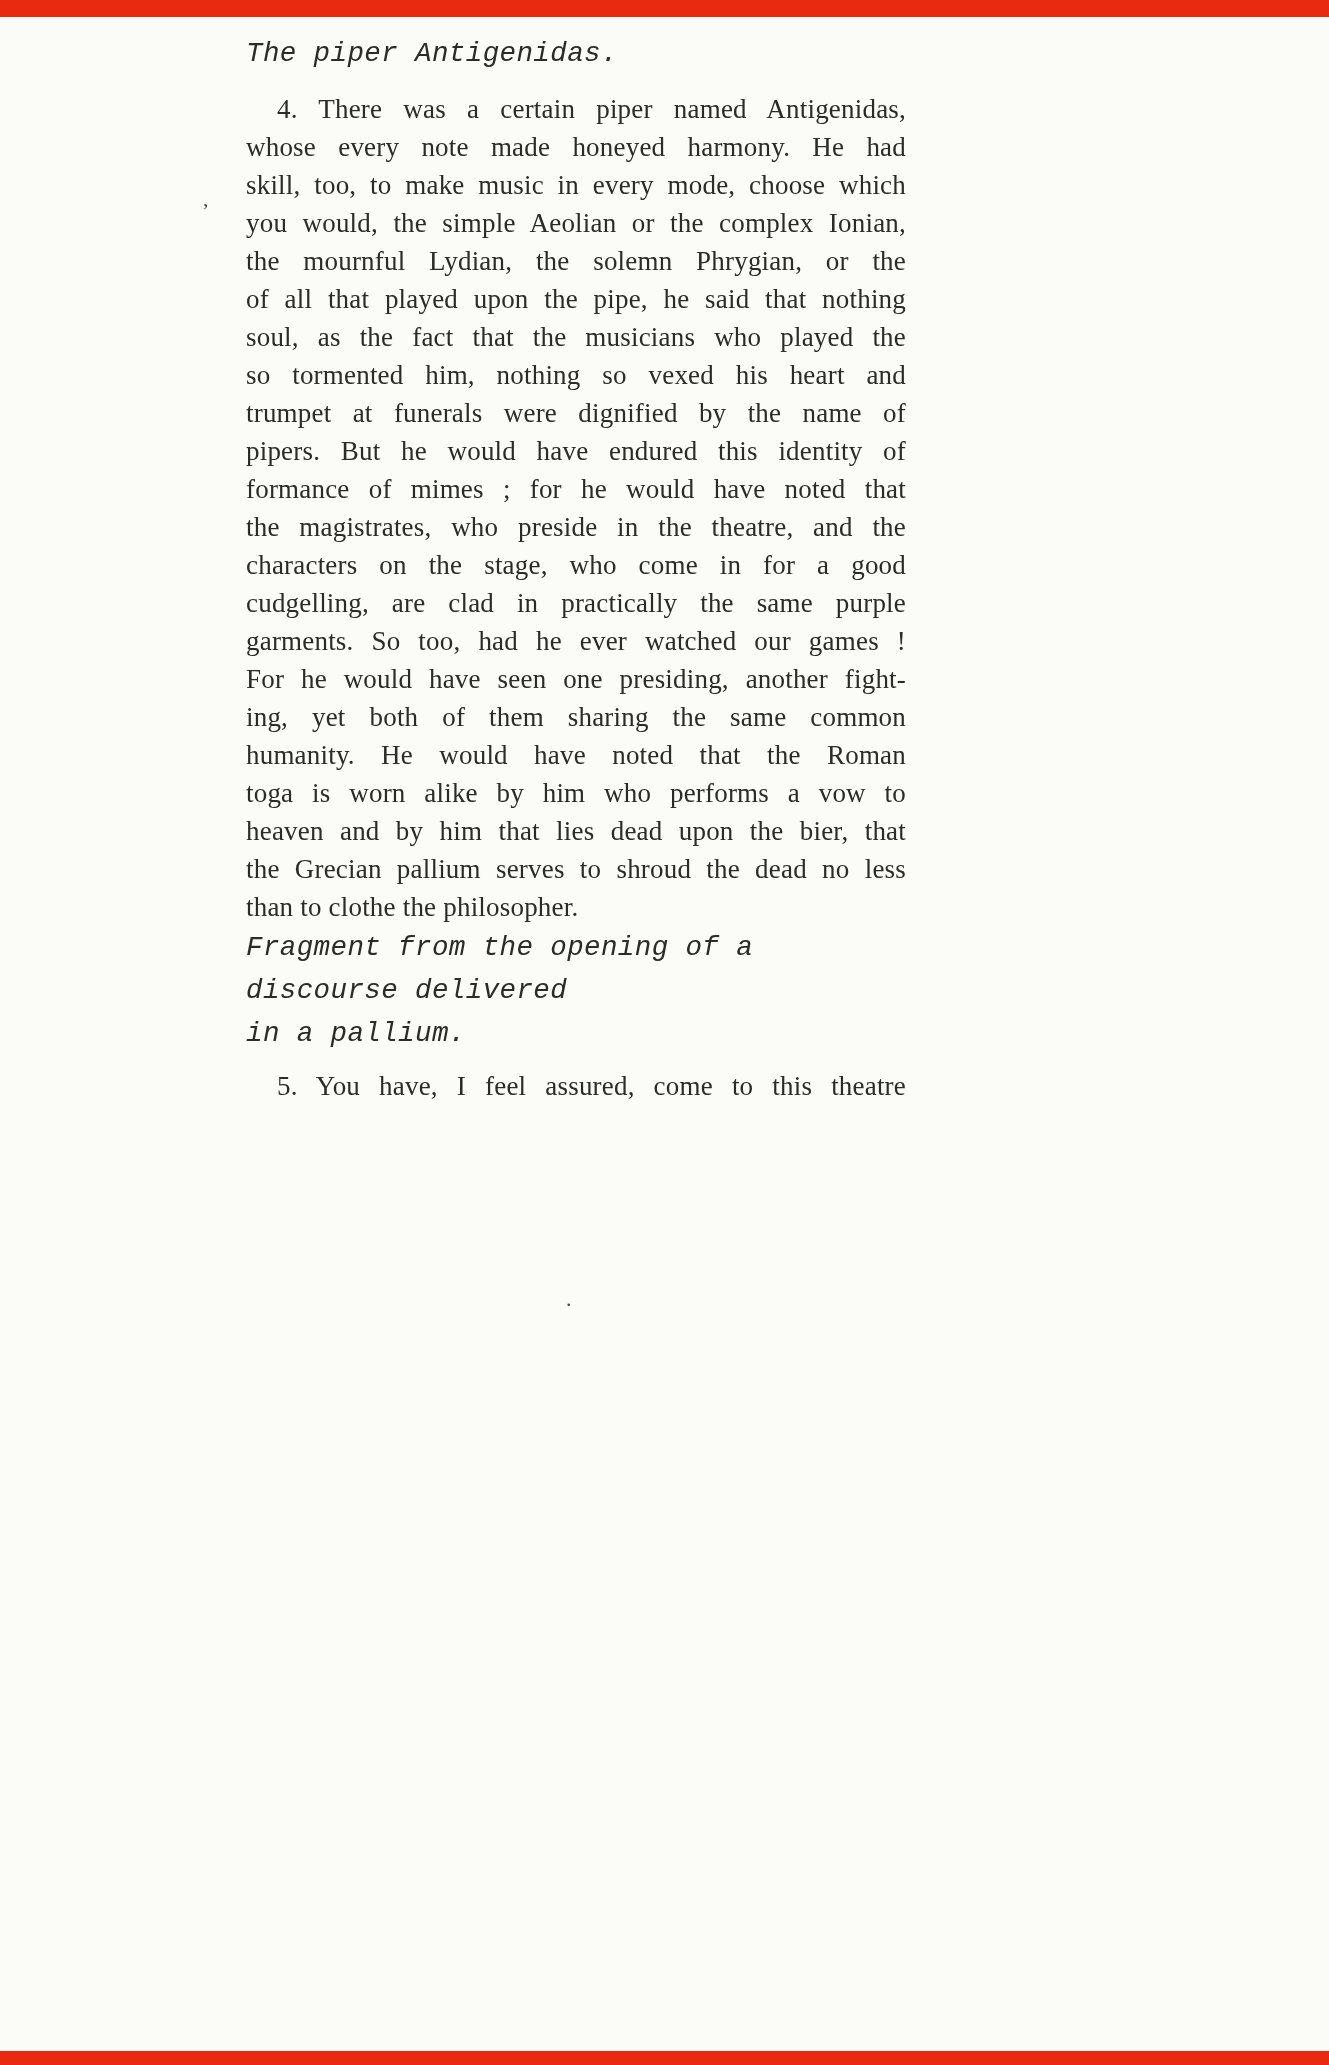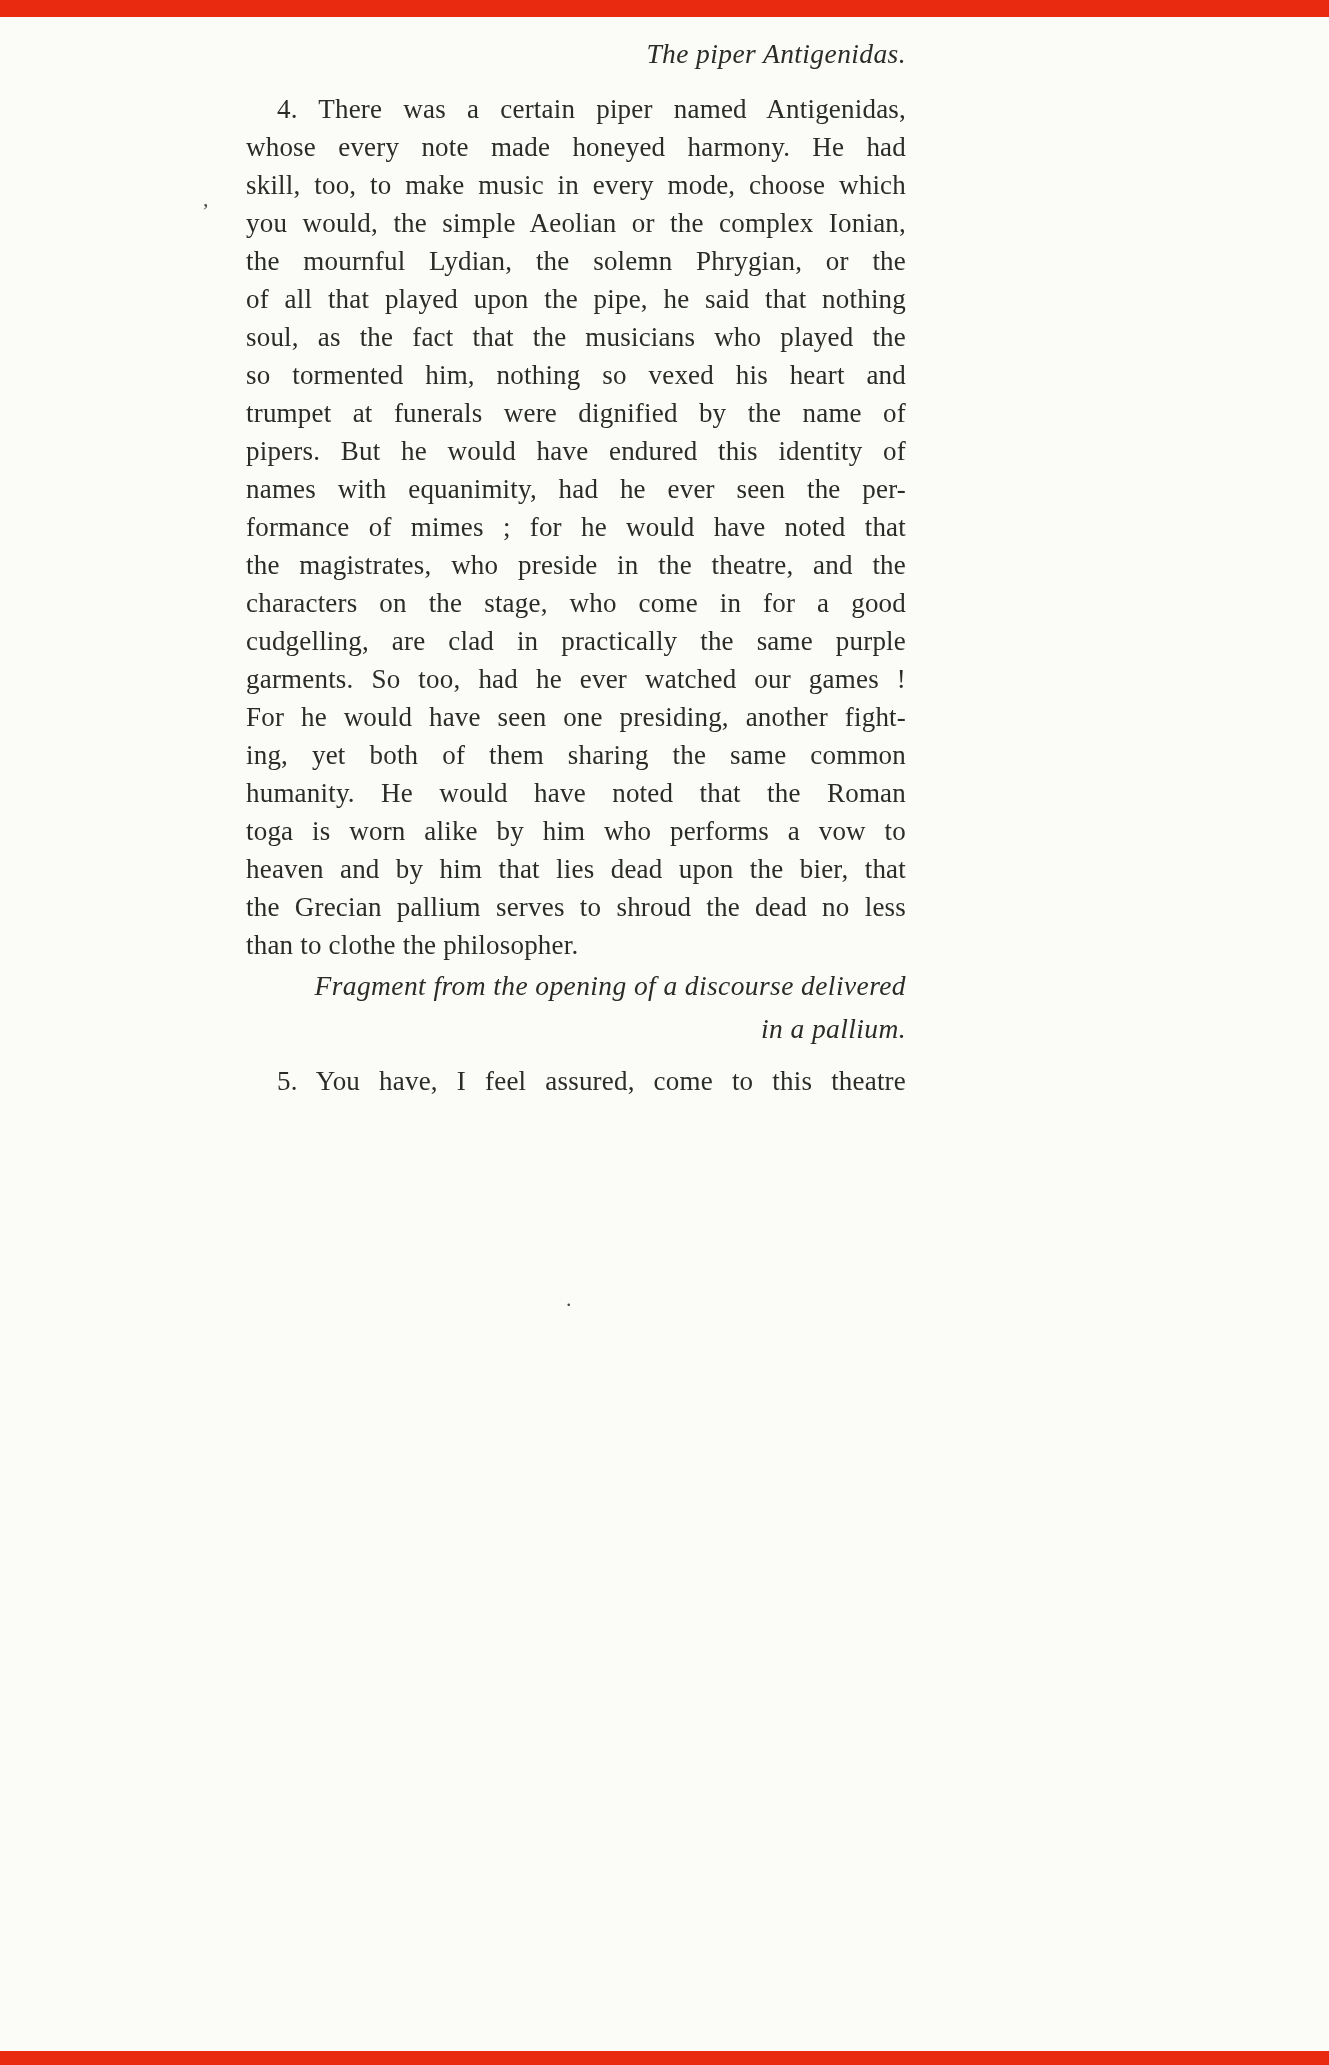"The piper Antigenidas." .heading-line { font-family: none -> Liberation Mono, monospace; text-align: right -> left }
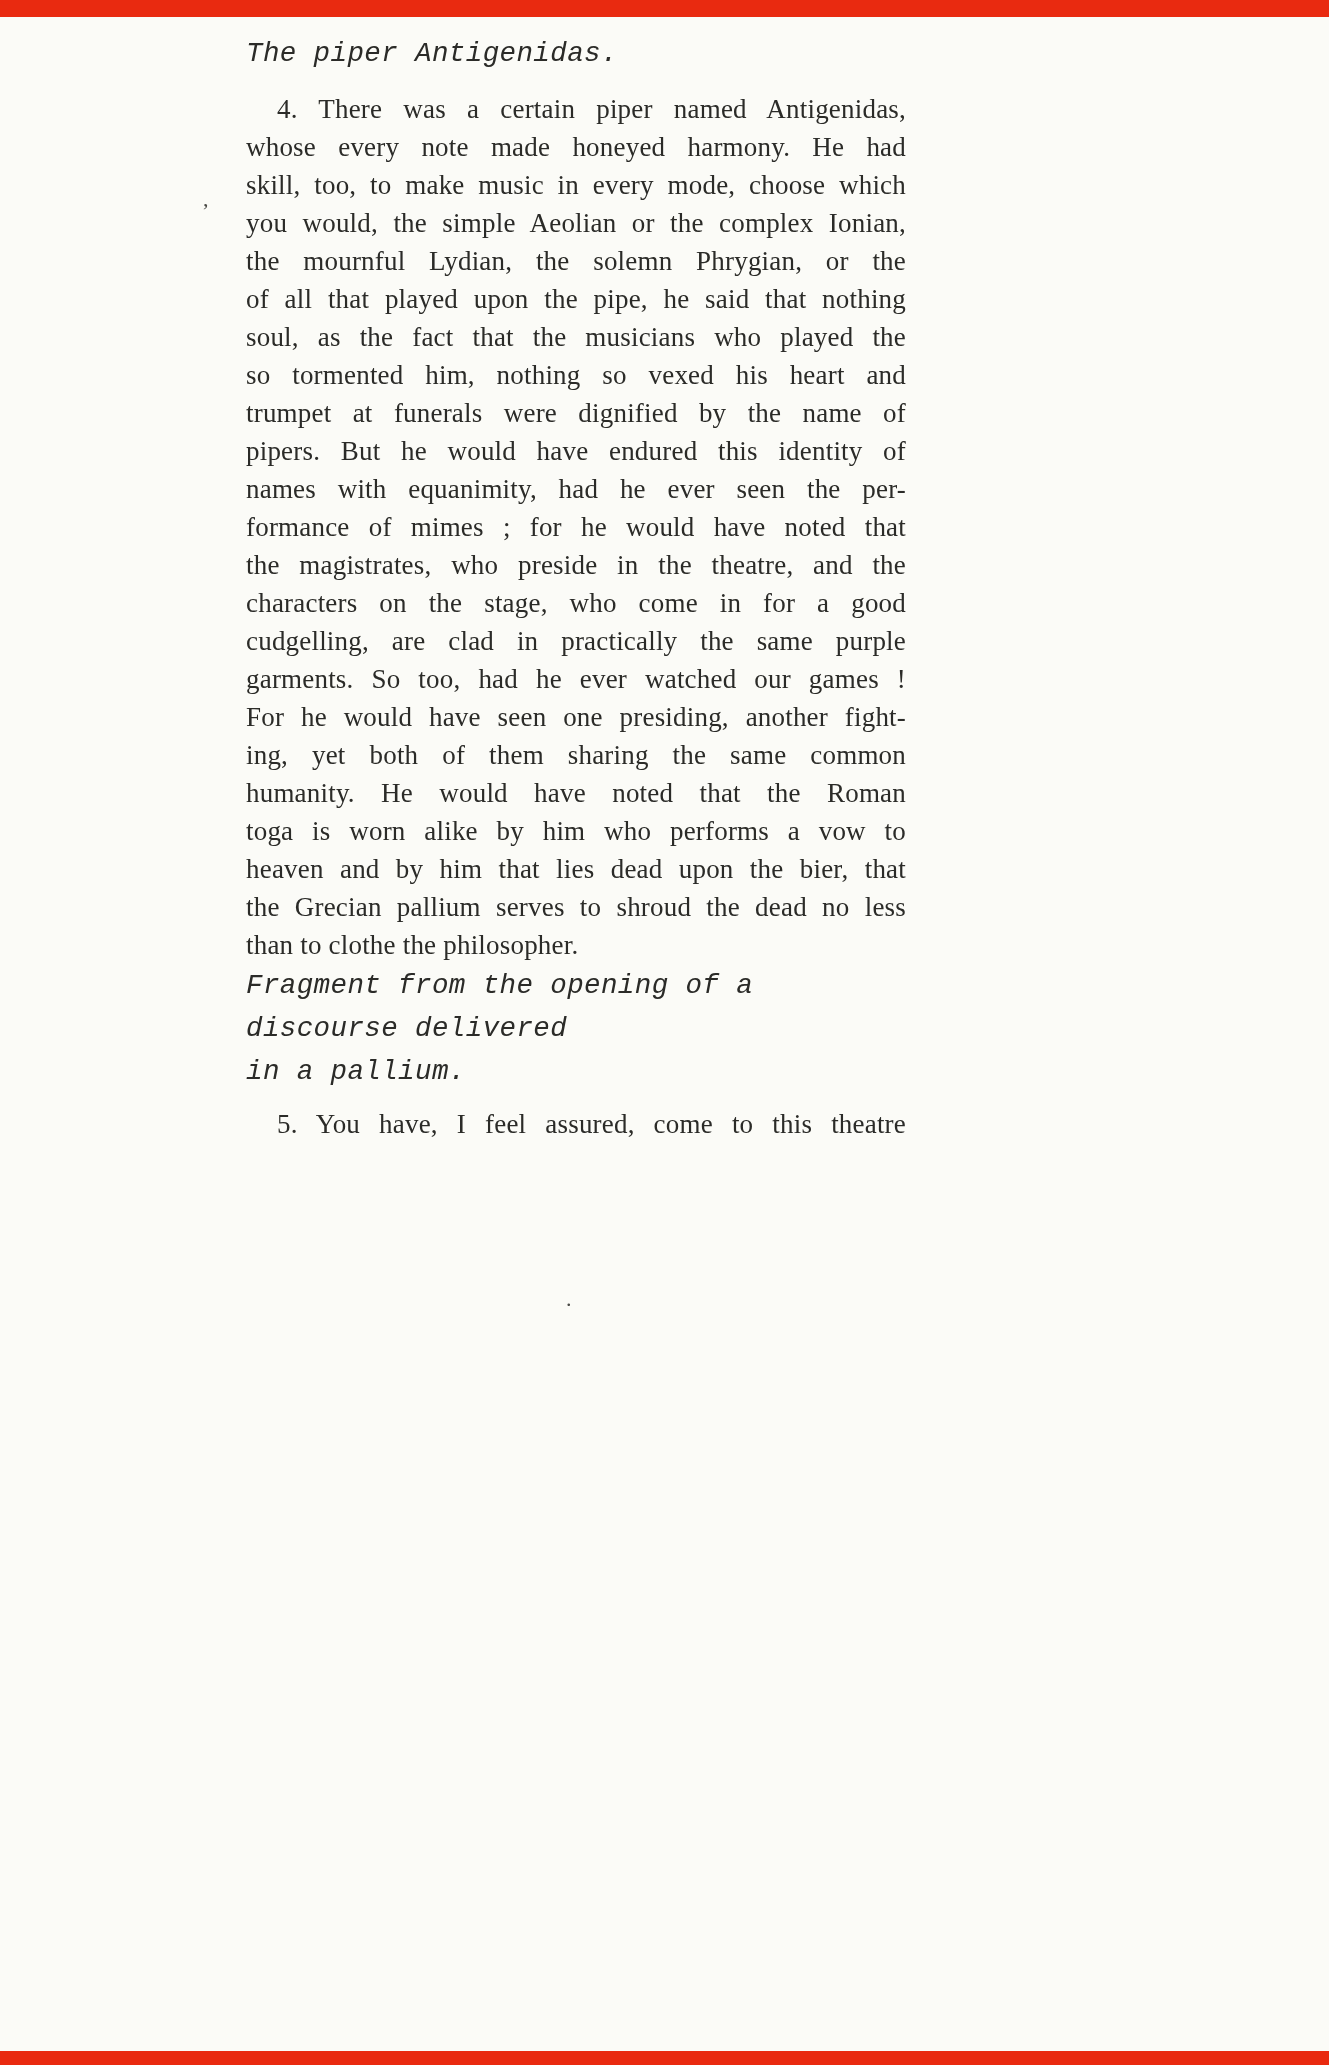"names with equanimity, had he" div.body-line { html: <div>names with equanimity, had he ever seen the per-</div> -> none }
